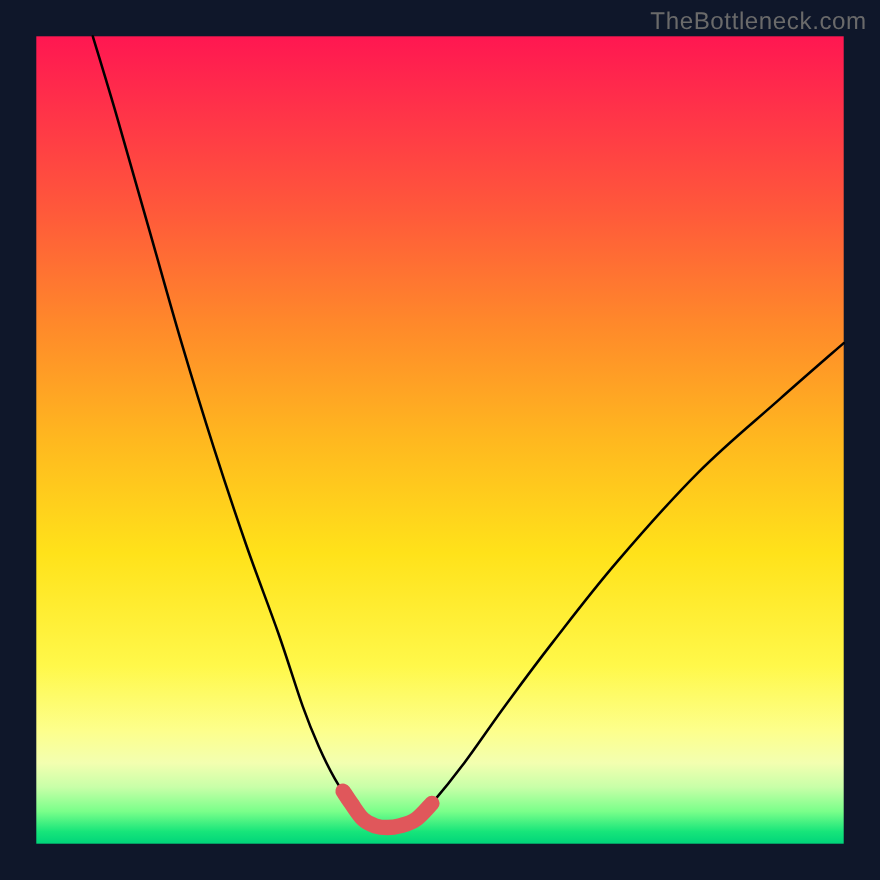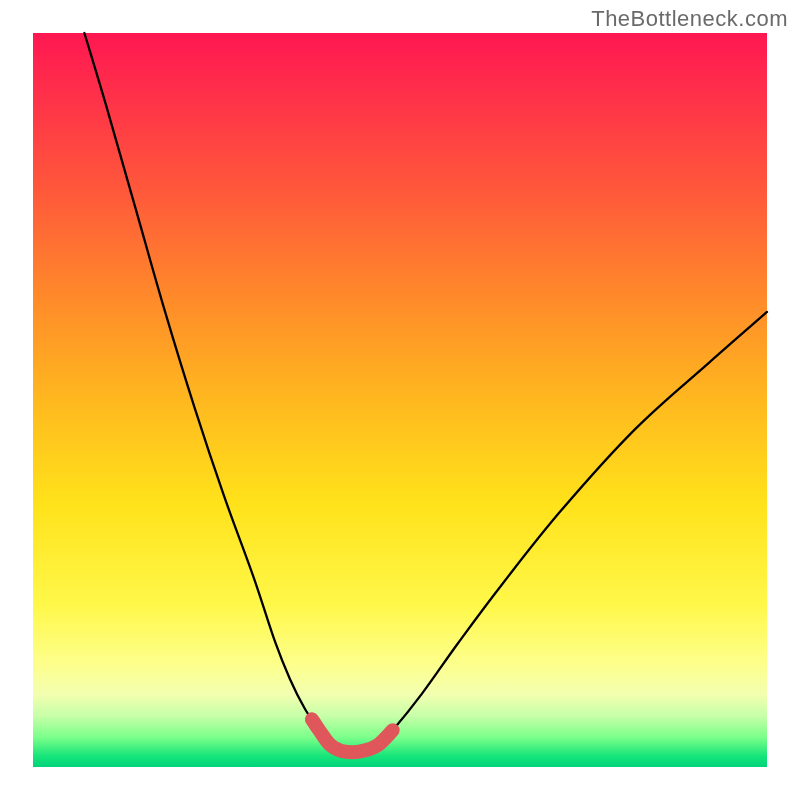"TheBottleneck.com" .frame { background: #ffffff -> #0f172a }
